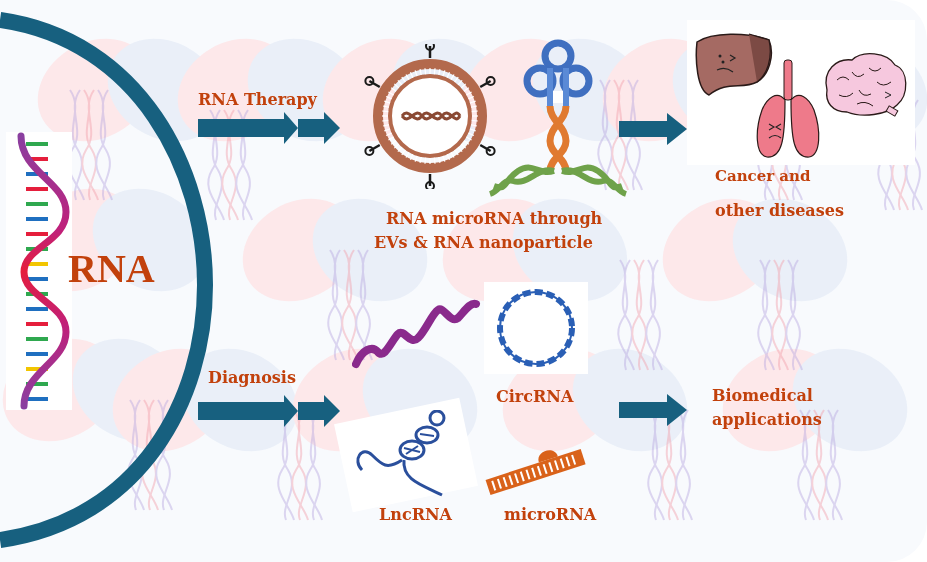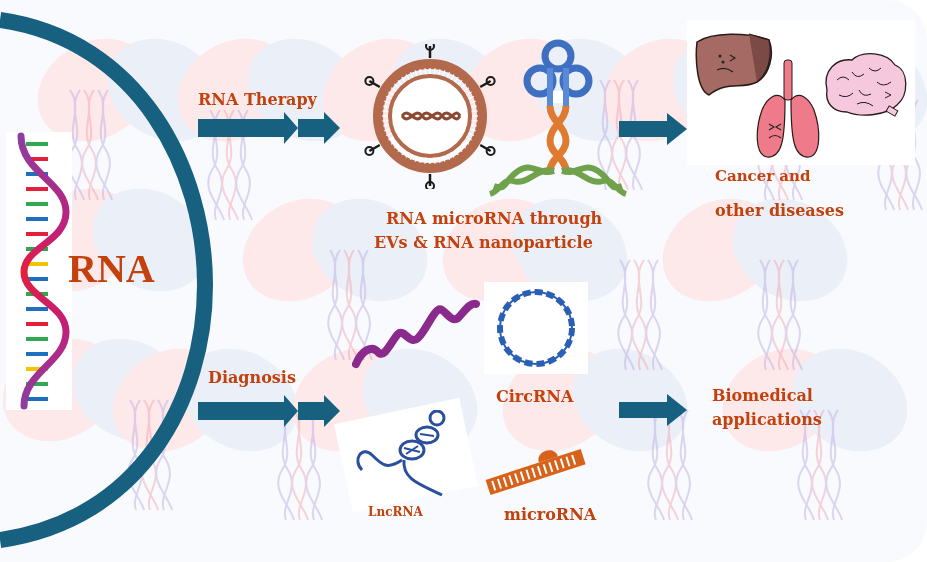"LncRNA" div.label { font-size: 12px -> 16px; left: 368px -> 379px }
